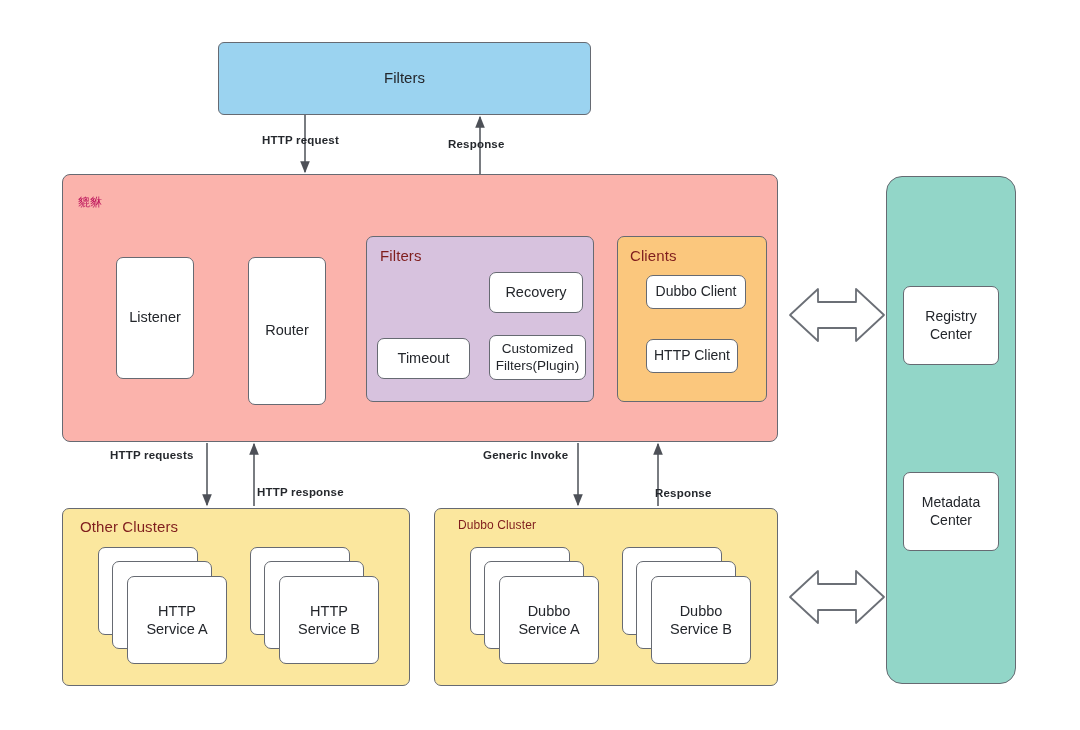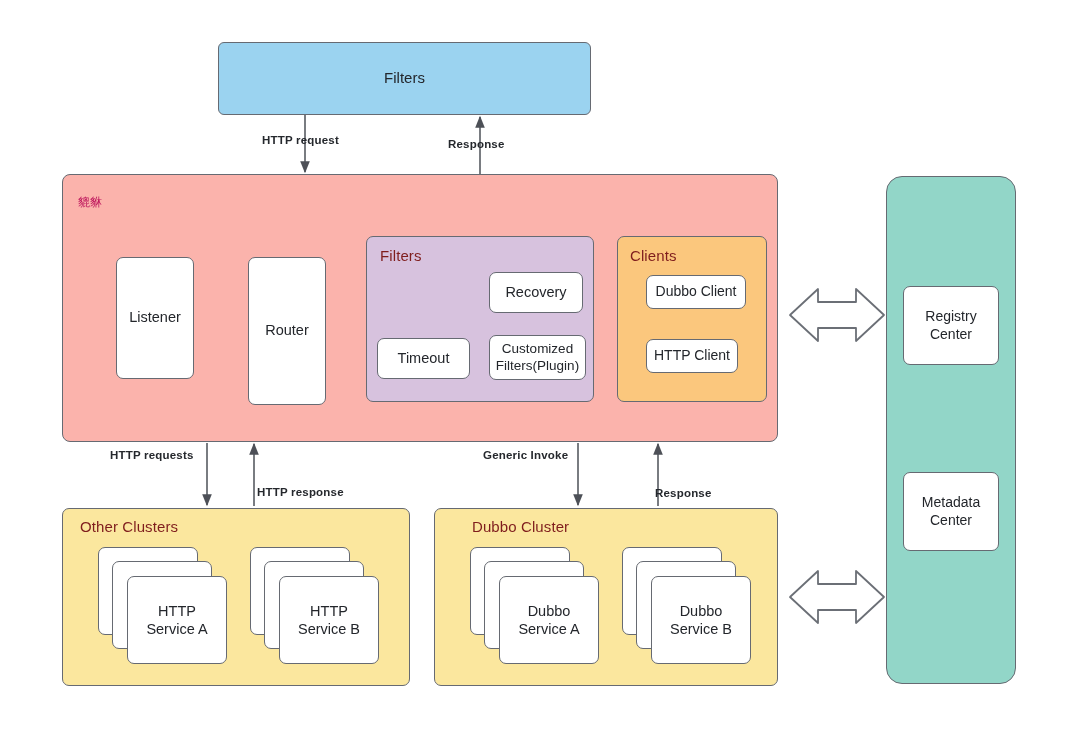"Dubbo Cluster" #dubbo-cluster-label { font-size: 15px -> 12px; left: 472px -> 458px }
